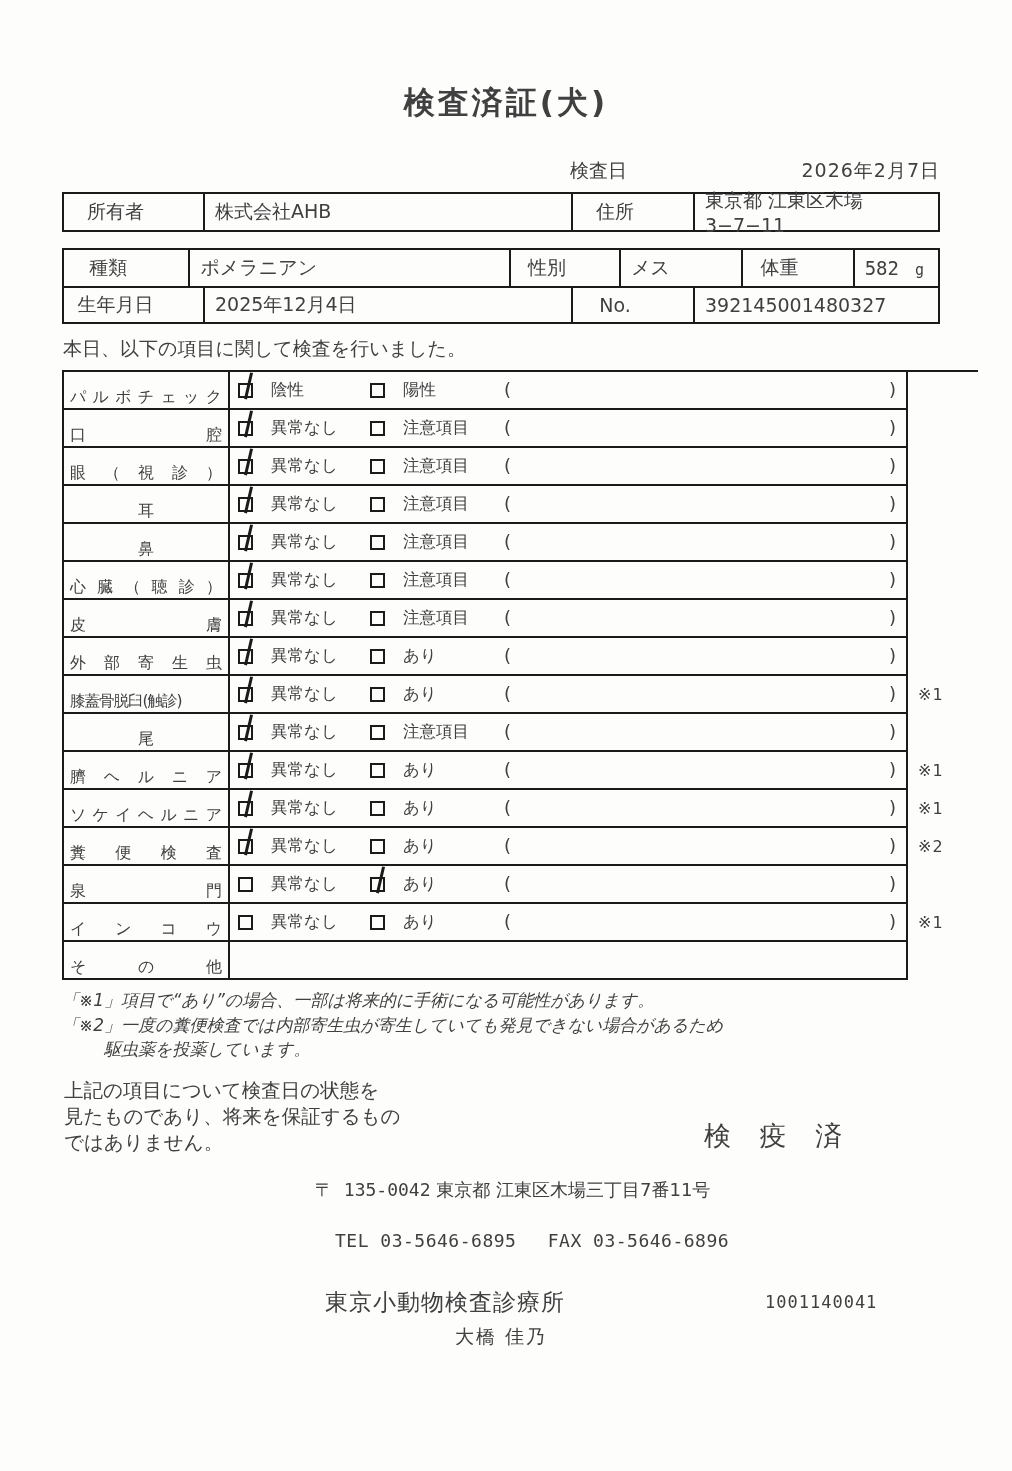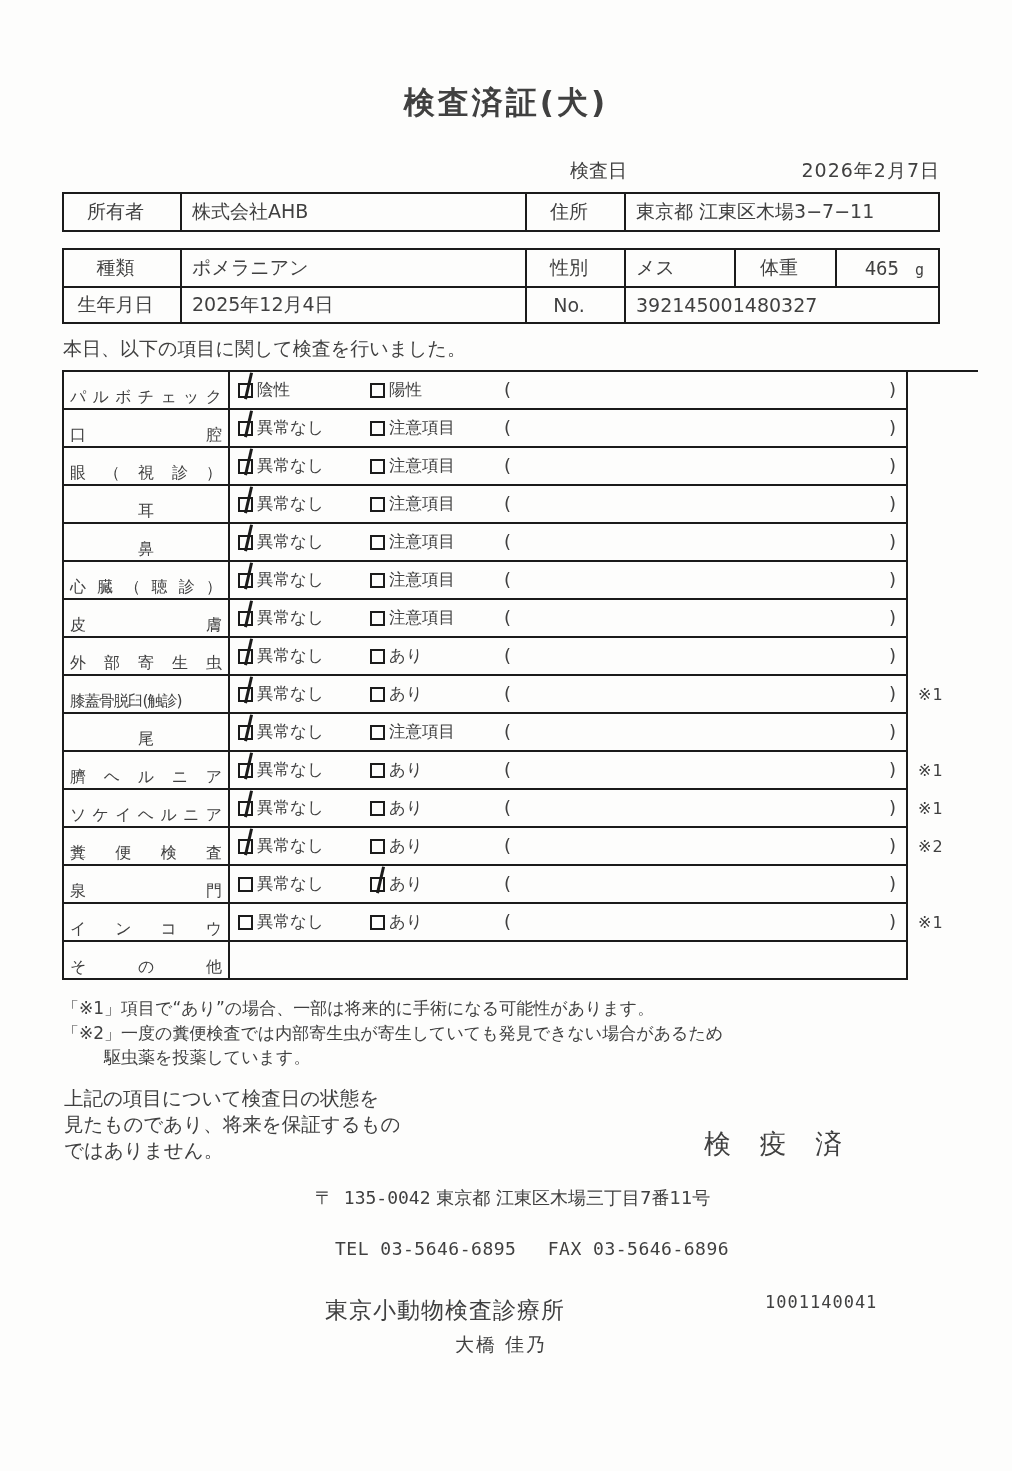"所有者" .hdr-row { gap: 13px -> none }
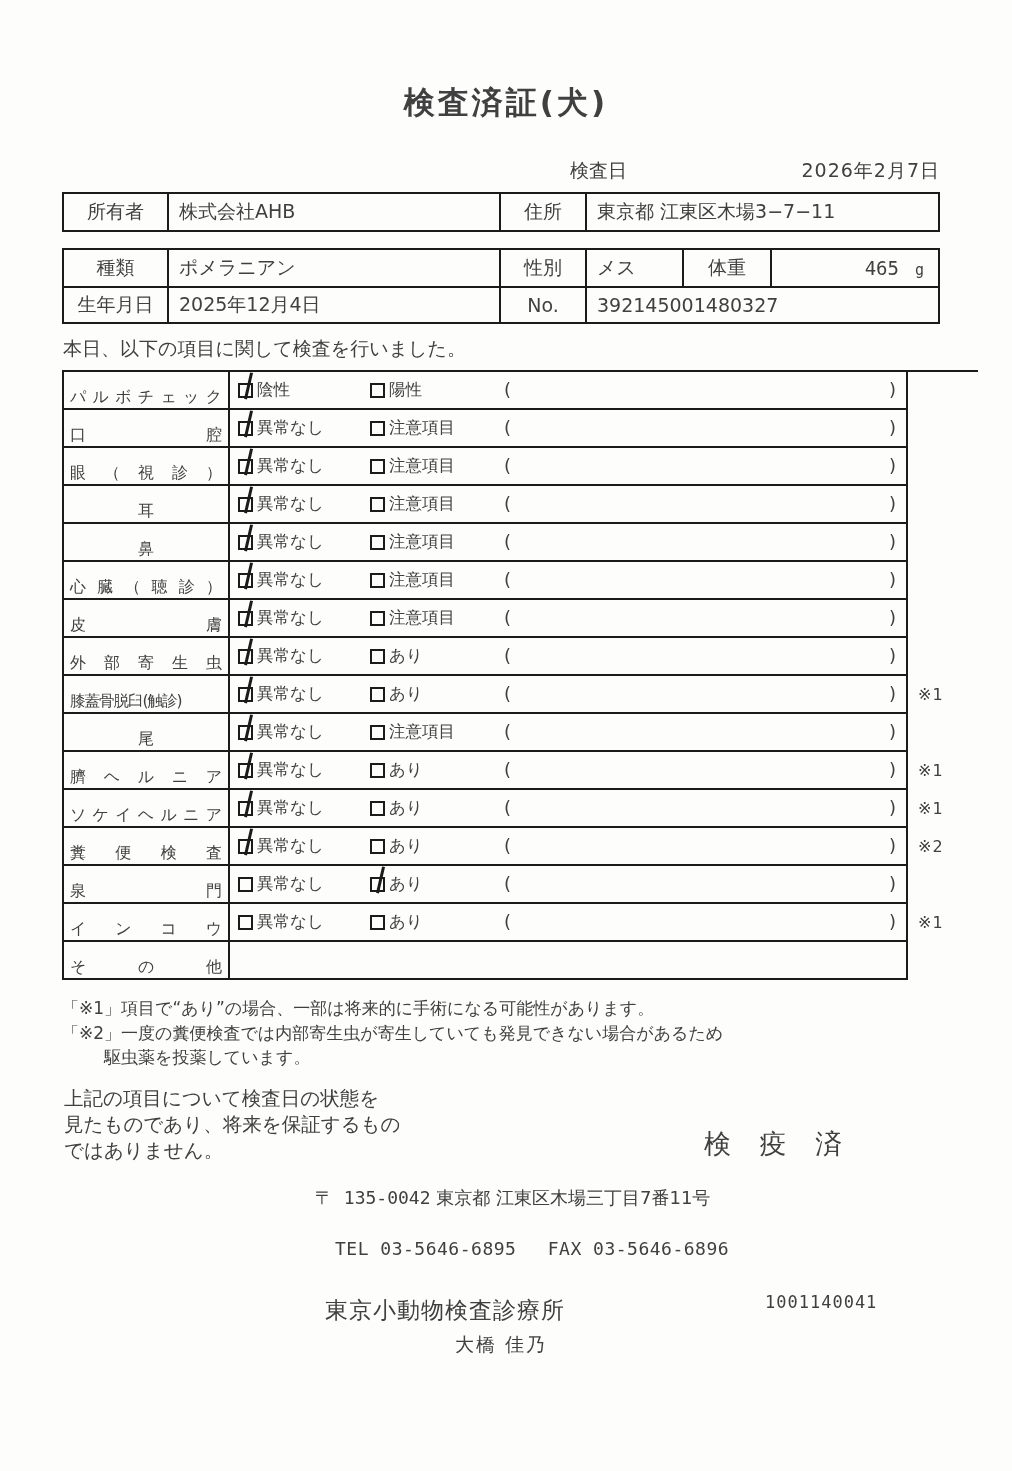"株式会社AHB" .hcell.sep { margin-left: none -> 36px }
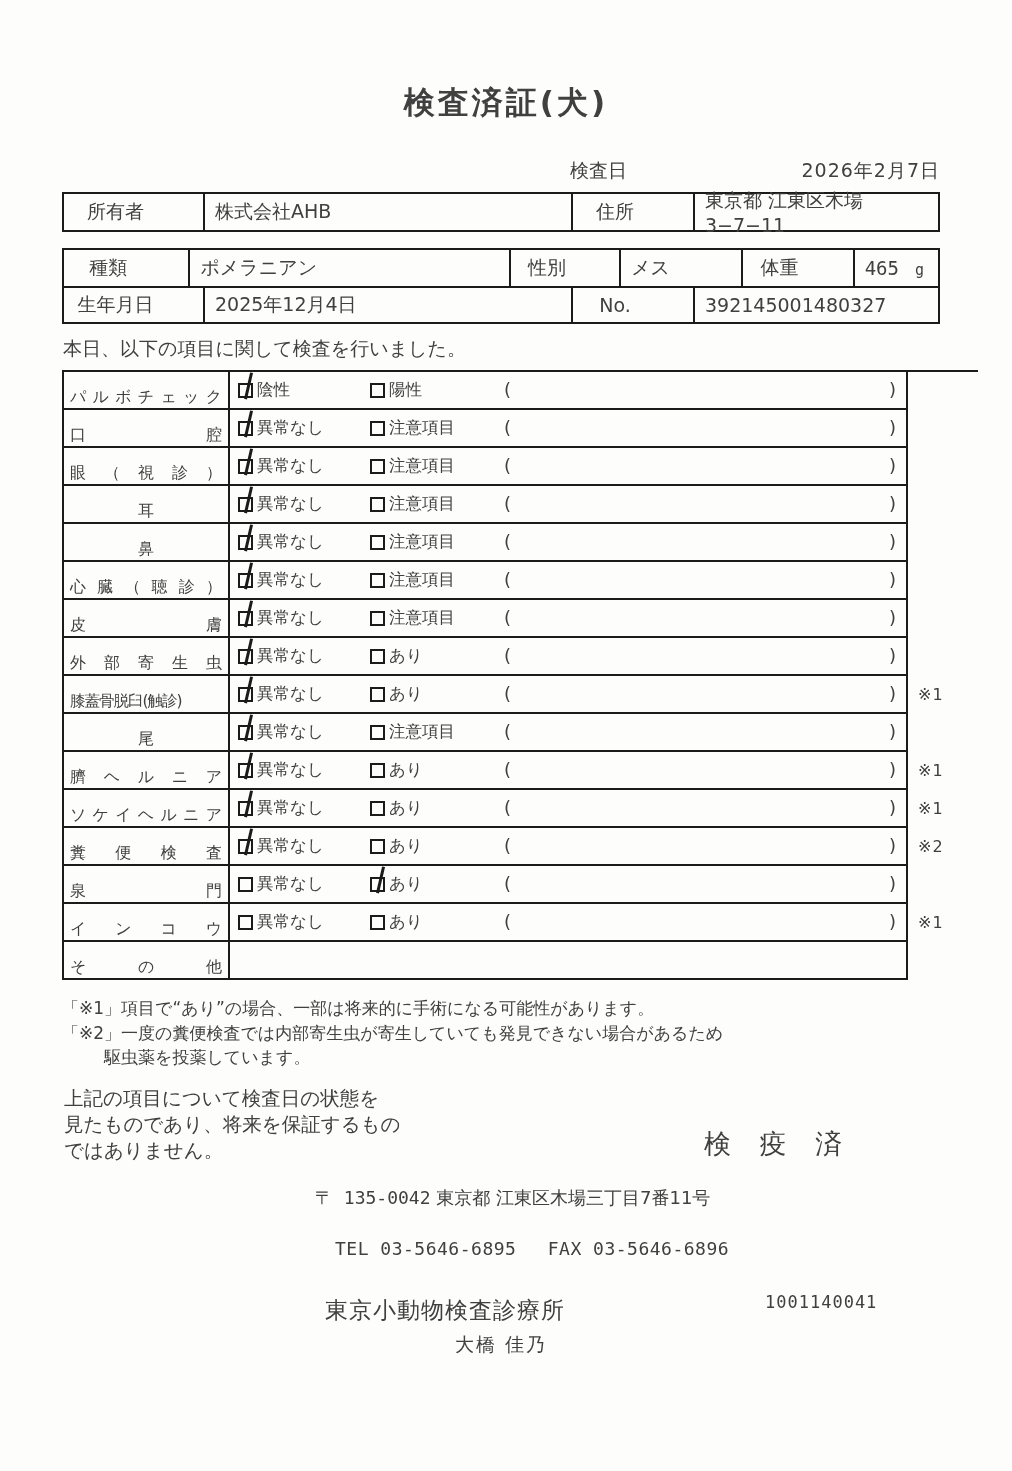"465" span.mono { text: 465 -> 582 }
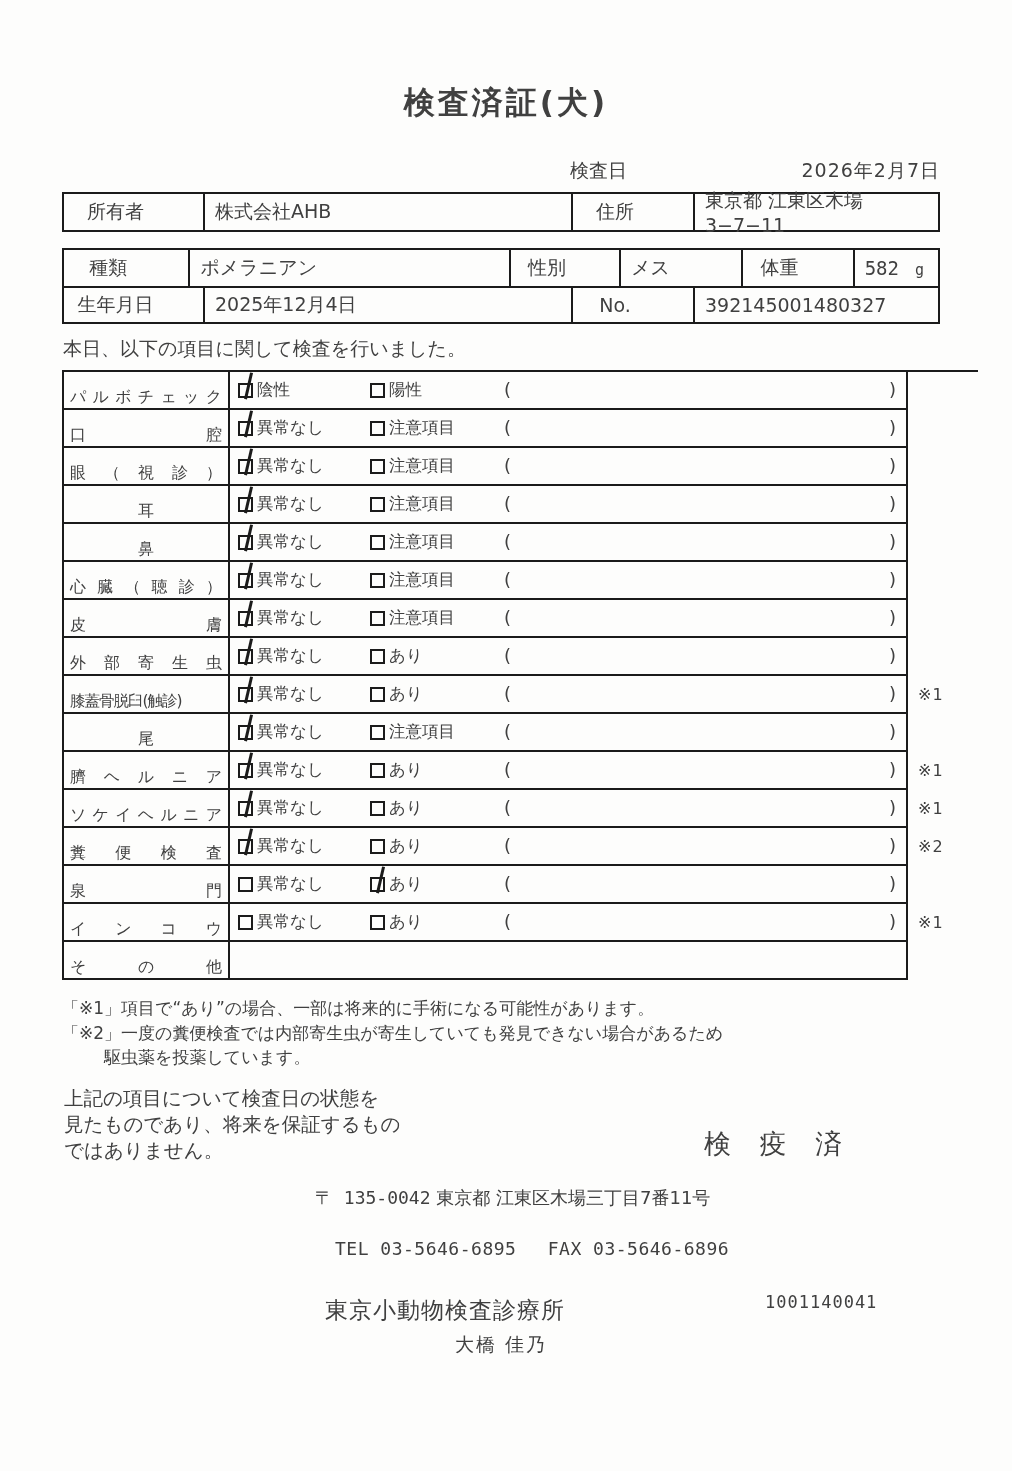"陰性" .opt { gap: 4px -> 18px }
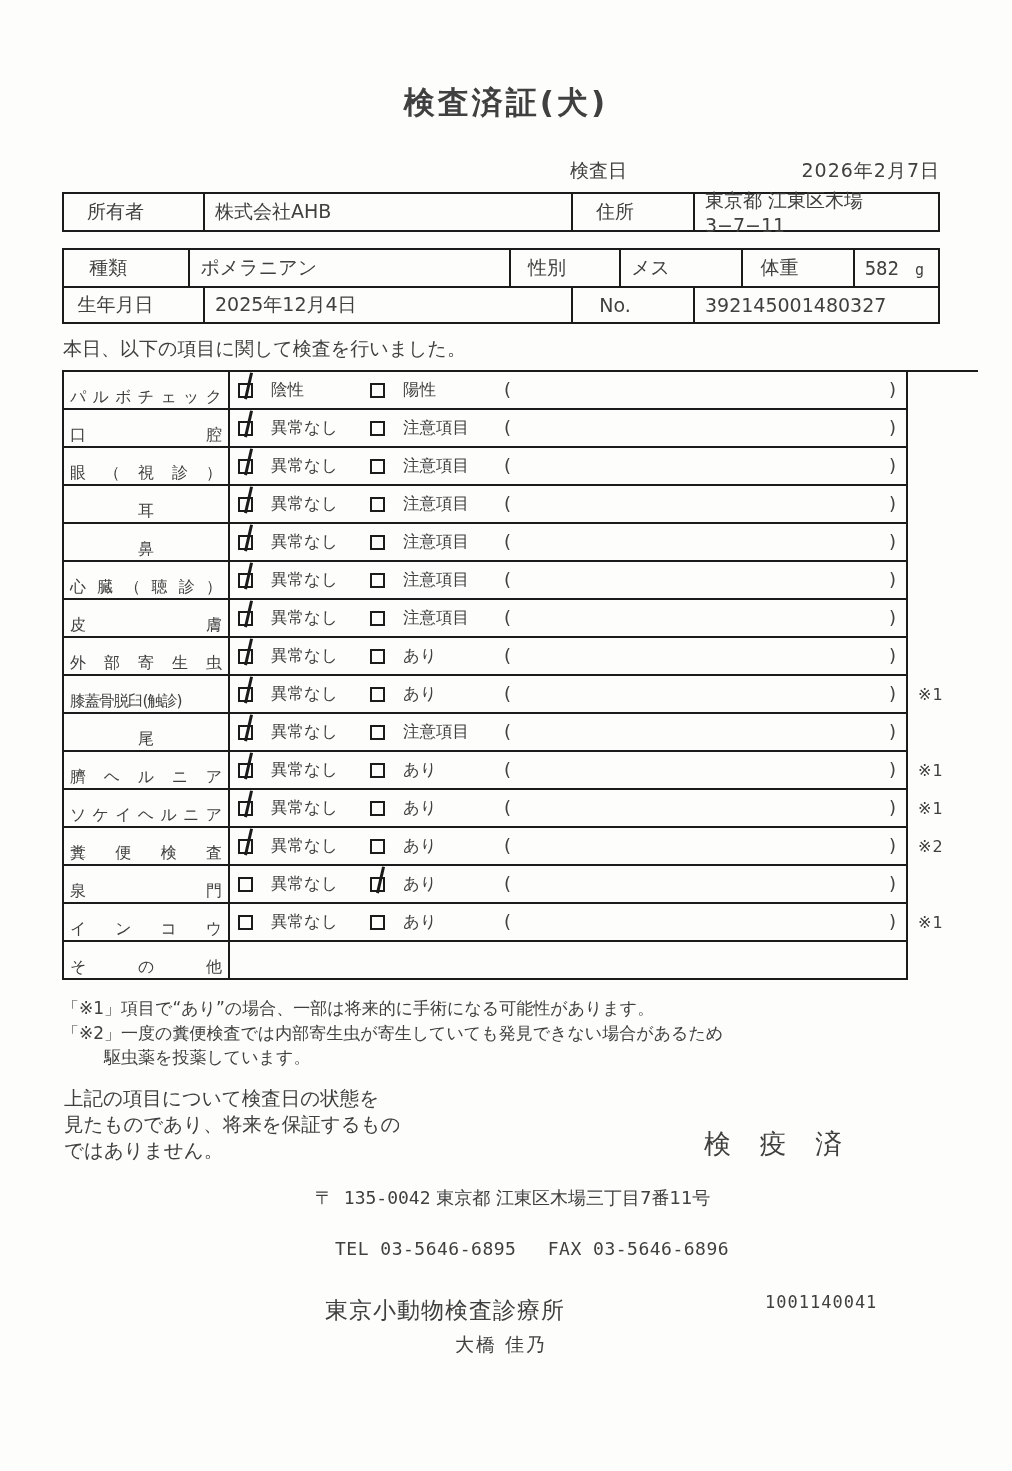"「※1」項目で“あり”の場合、一部は将来的に手術になる可能性があります。" .footnotes { font-style: none -> italic; margin: 16px 0 0 62px -> 8px 0 0 62px }
